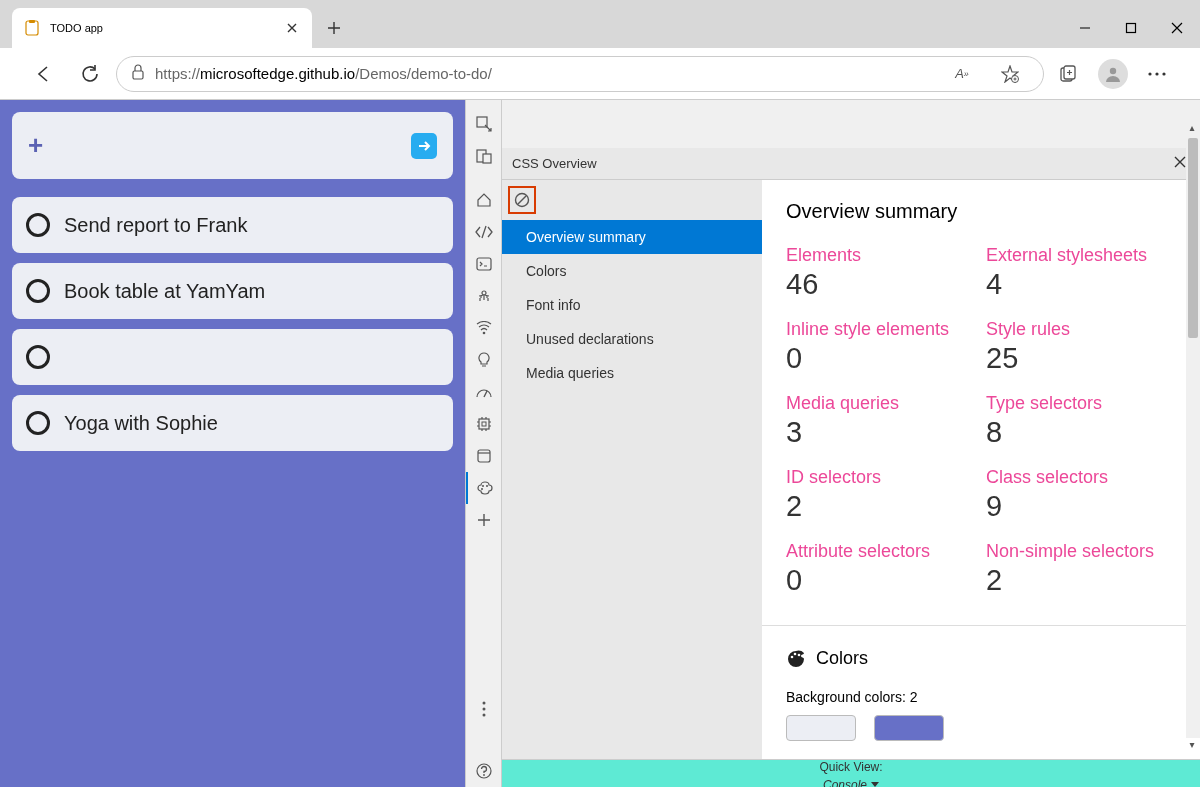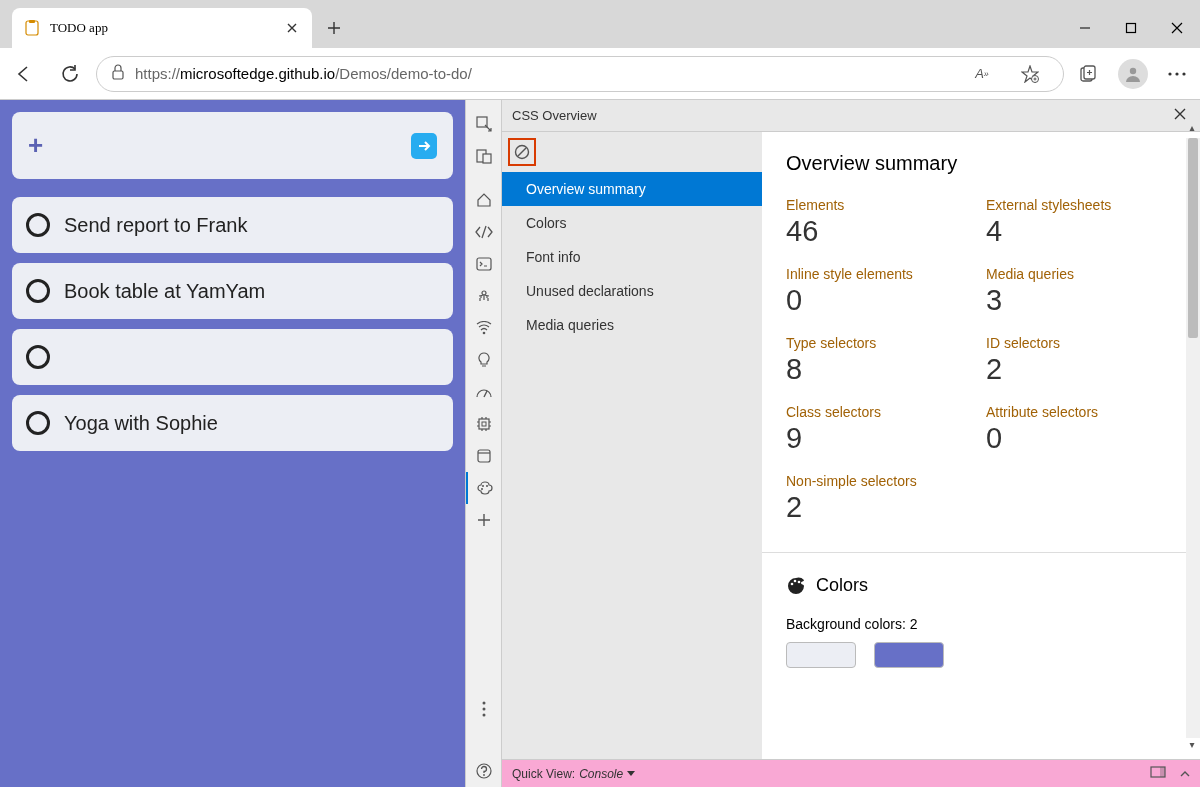"TODO app" .tab-title { font-family: Liberation Serif, serif -> none; font-size: 13px -> 11px }
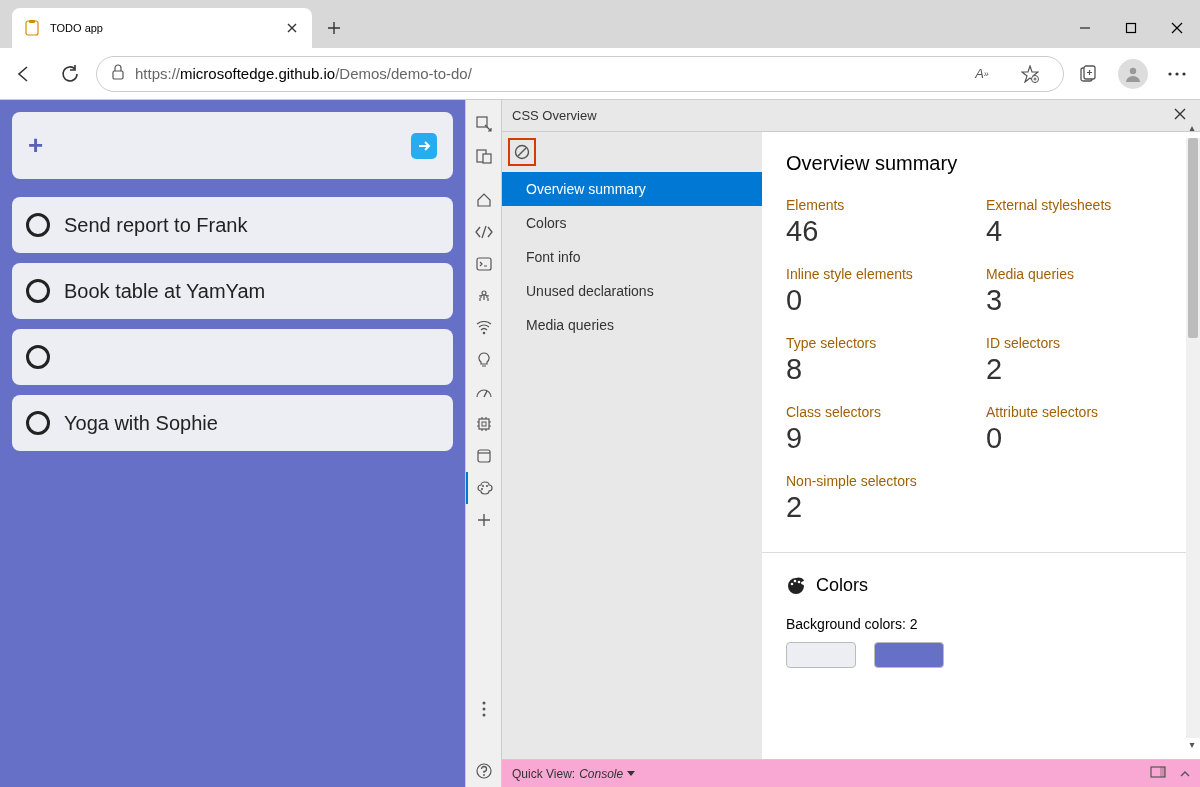"https://microsoftedge.github.io/Demos/de" .addressbar { padding: 0 4px -> 0 24px }
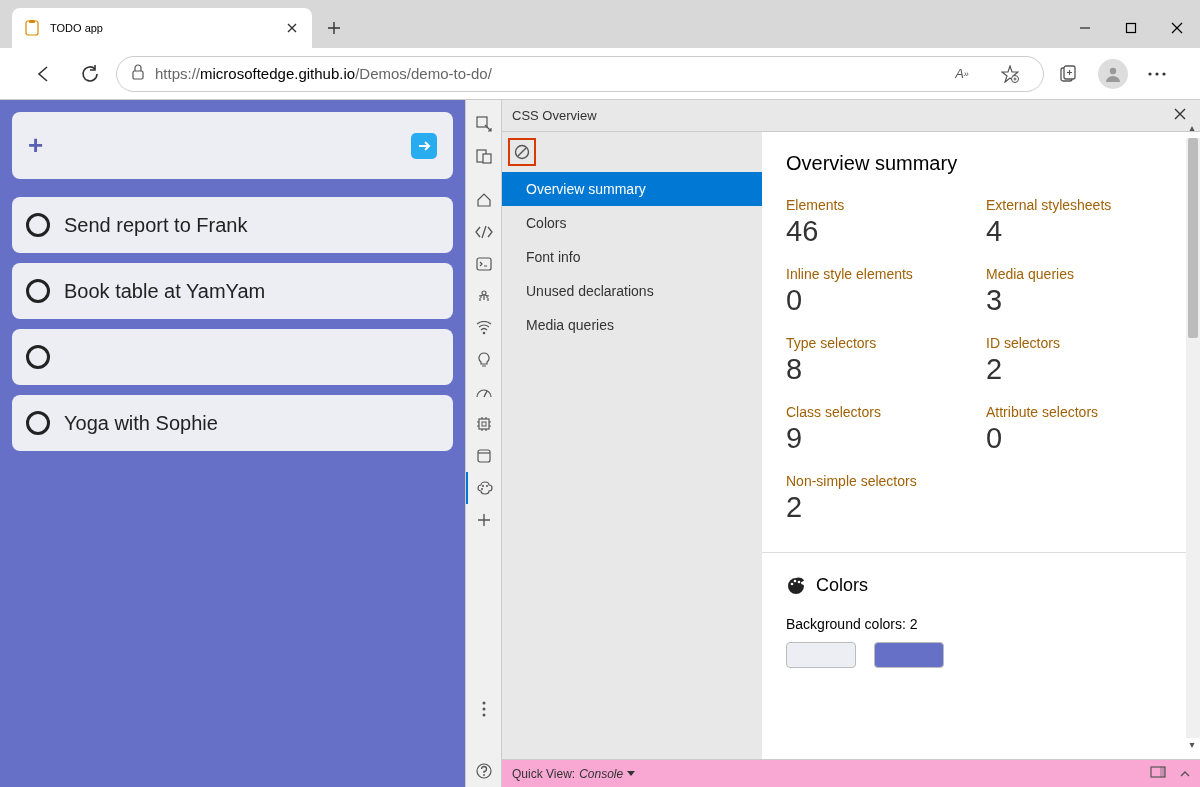"CSS Overview" .dt-main { margin-top: none -> 48px }
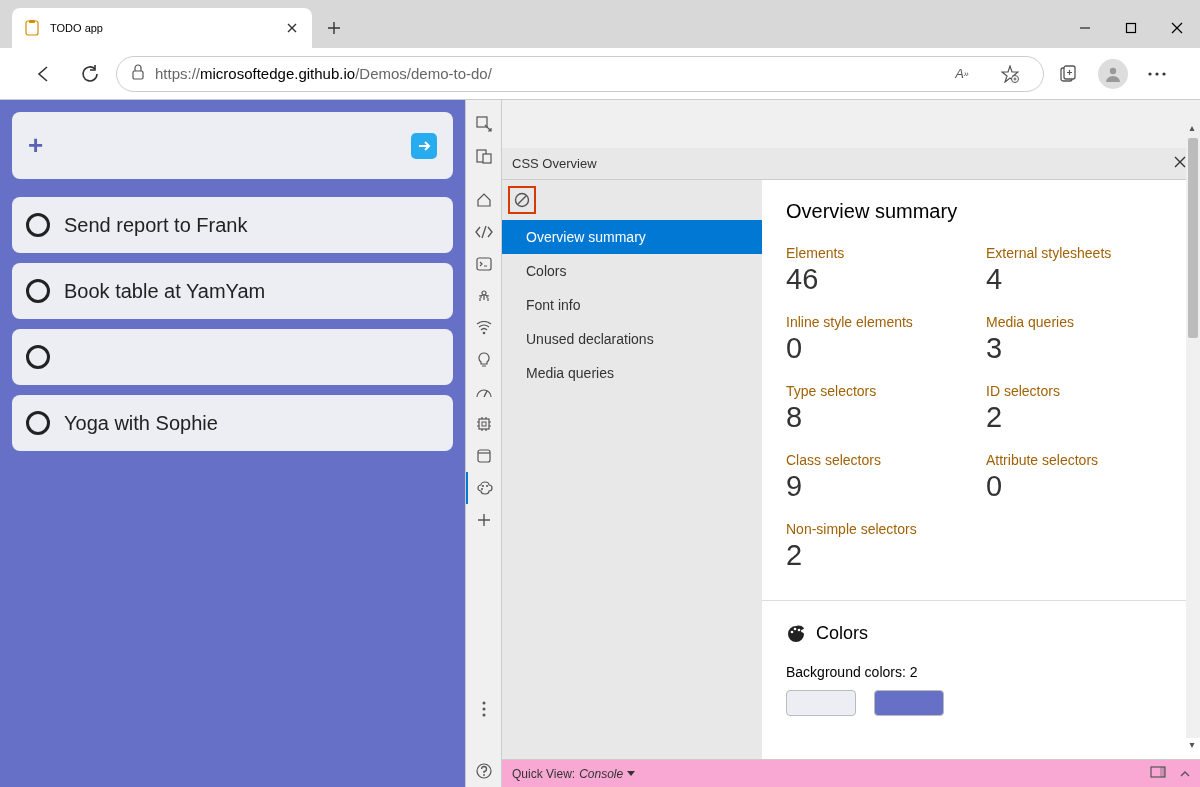"Elements" .stat-label { color: #a16207 -> #ec4899; font-size: 14px -> 18px }
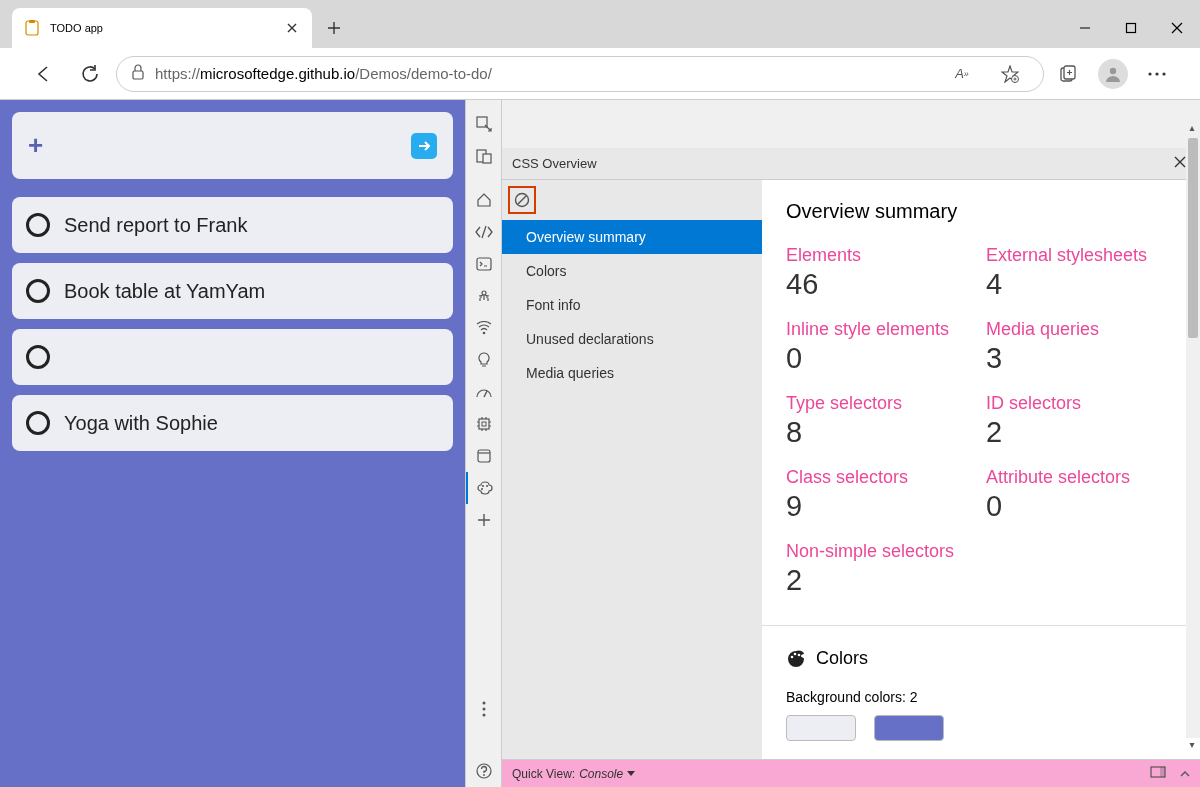"Style rules" div { html: none -> <div> <div>Style rules</div> <div>25</div> </div> }
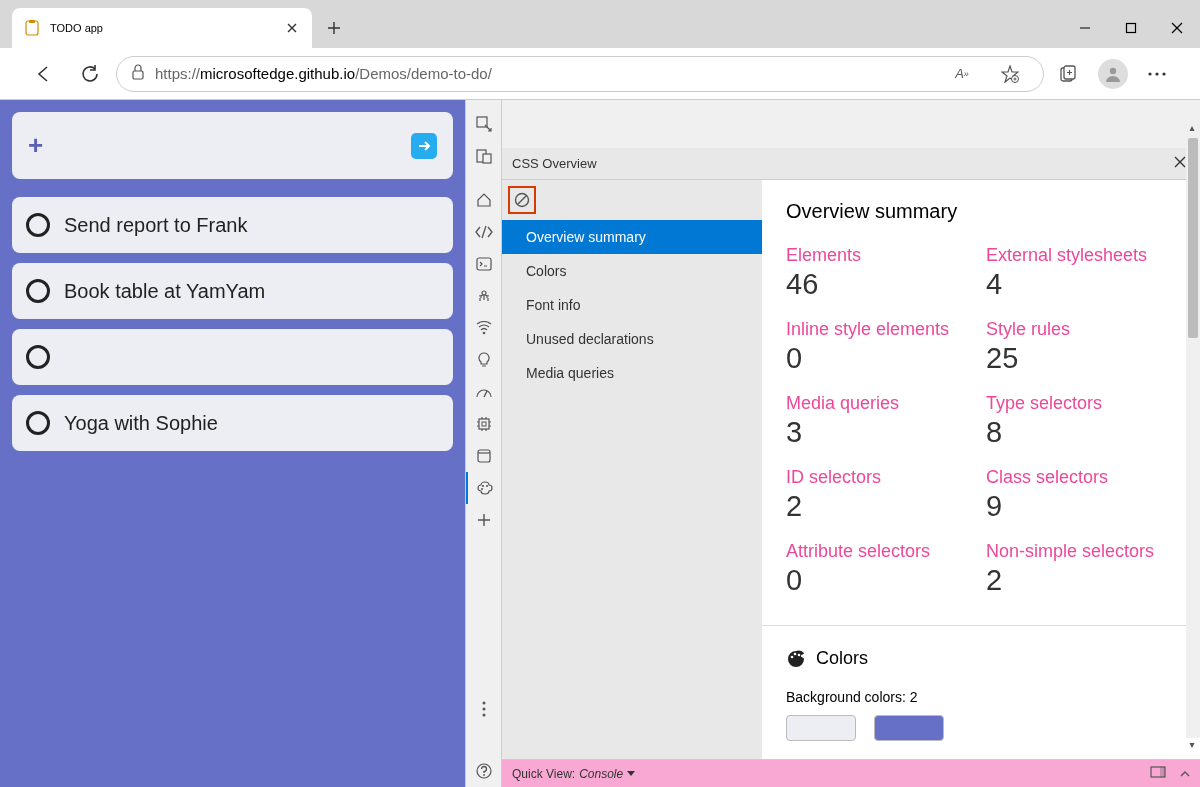"Quick View:" .dt-footer { background: #f9a8d4 -> #5eead4; flex-direction: none -> column }
